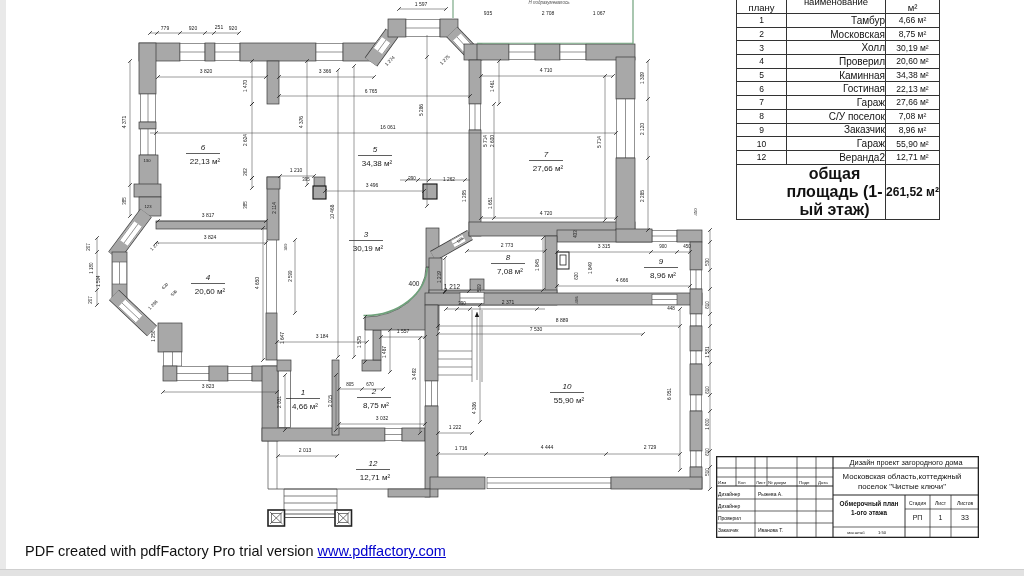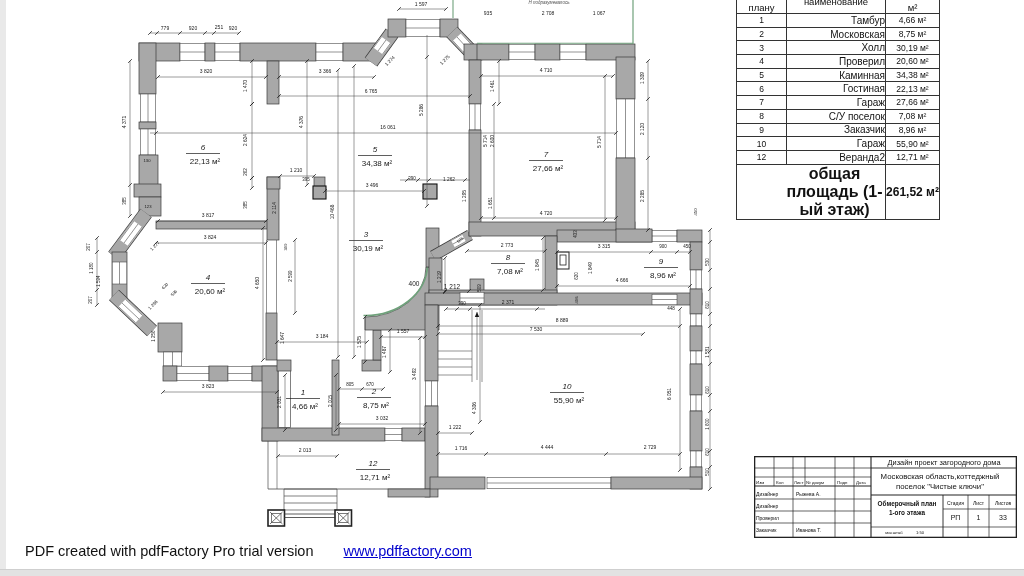"Дизайн проект загородного дома" #tb { left: 748px -> 710px }
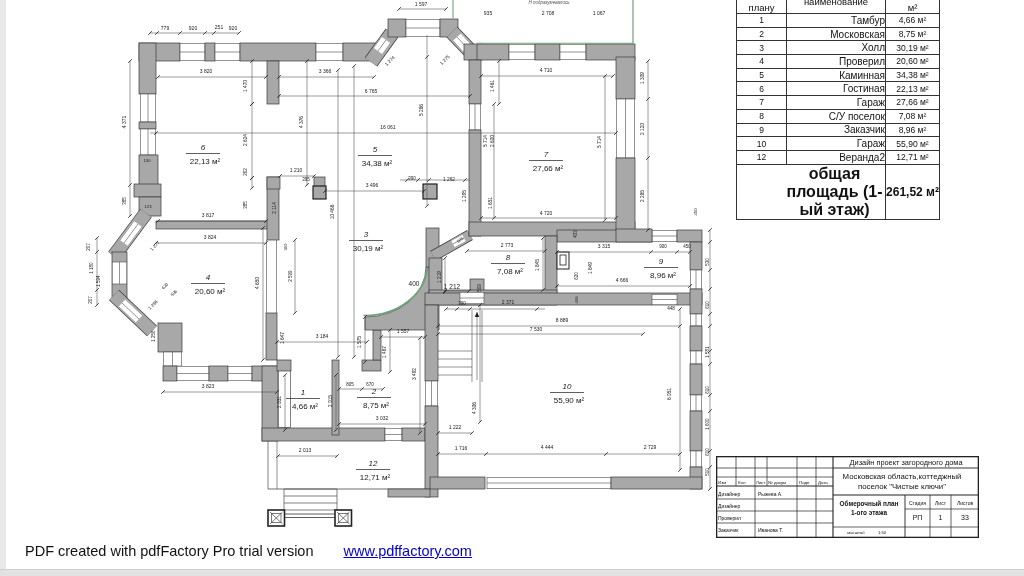"www.pdffactory.com" a.pdl { margin-left: 26px -> none }
